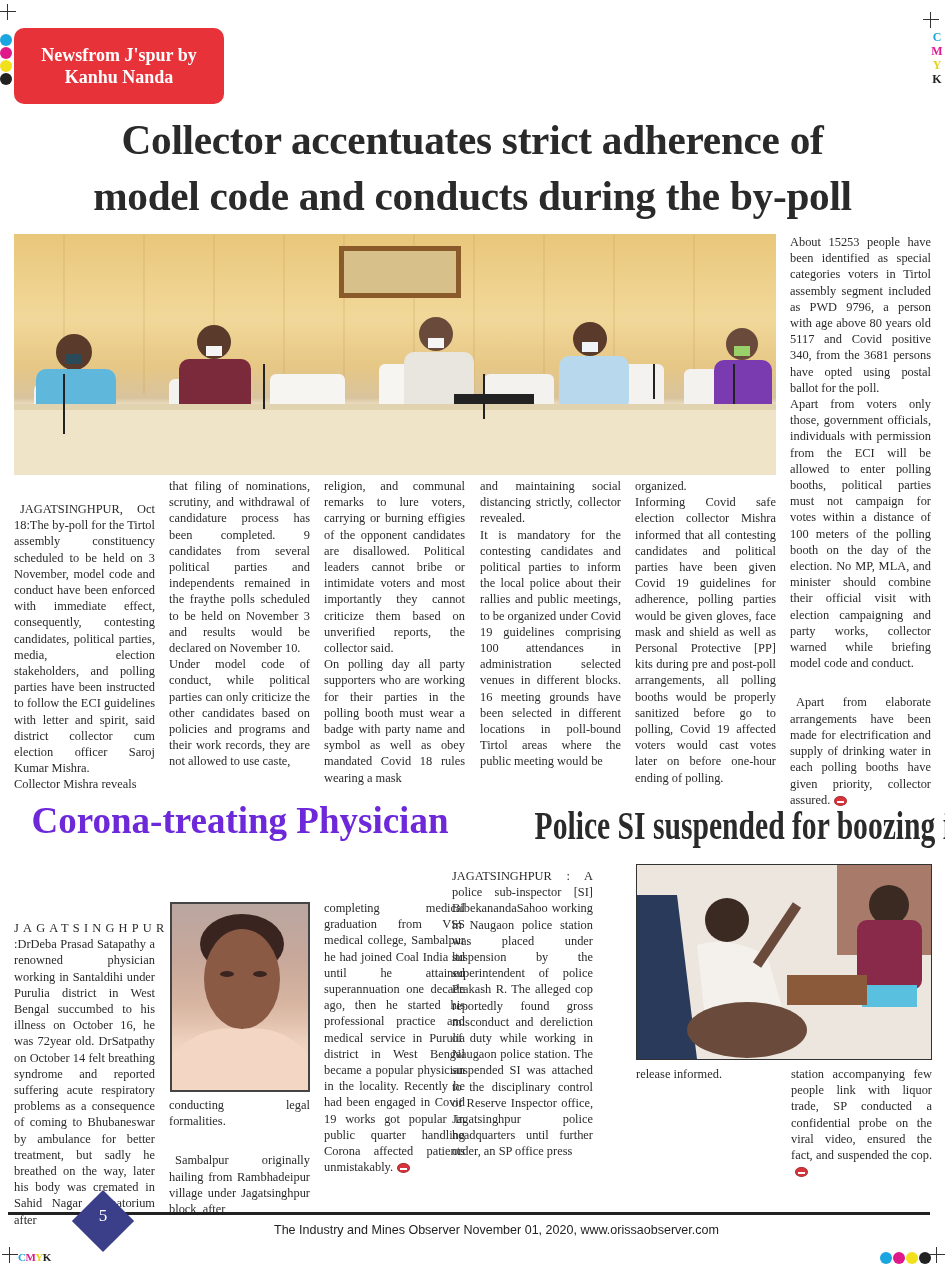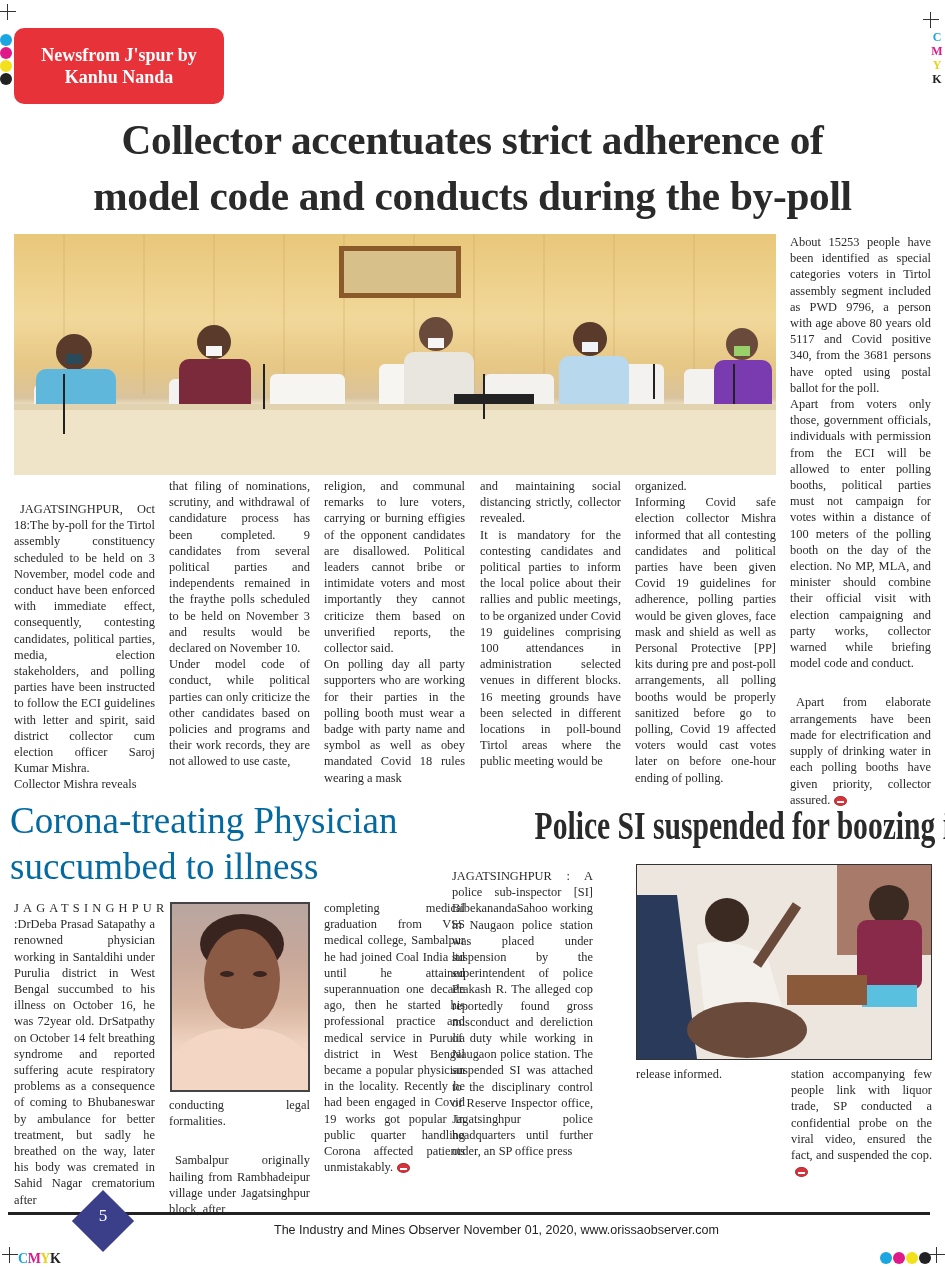"Corona-treating Physician" .headline-2 { color: #0369a1 -> #6d28d9; font-weight: normal -> bold; text-align: left -> center }
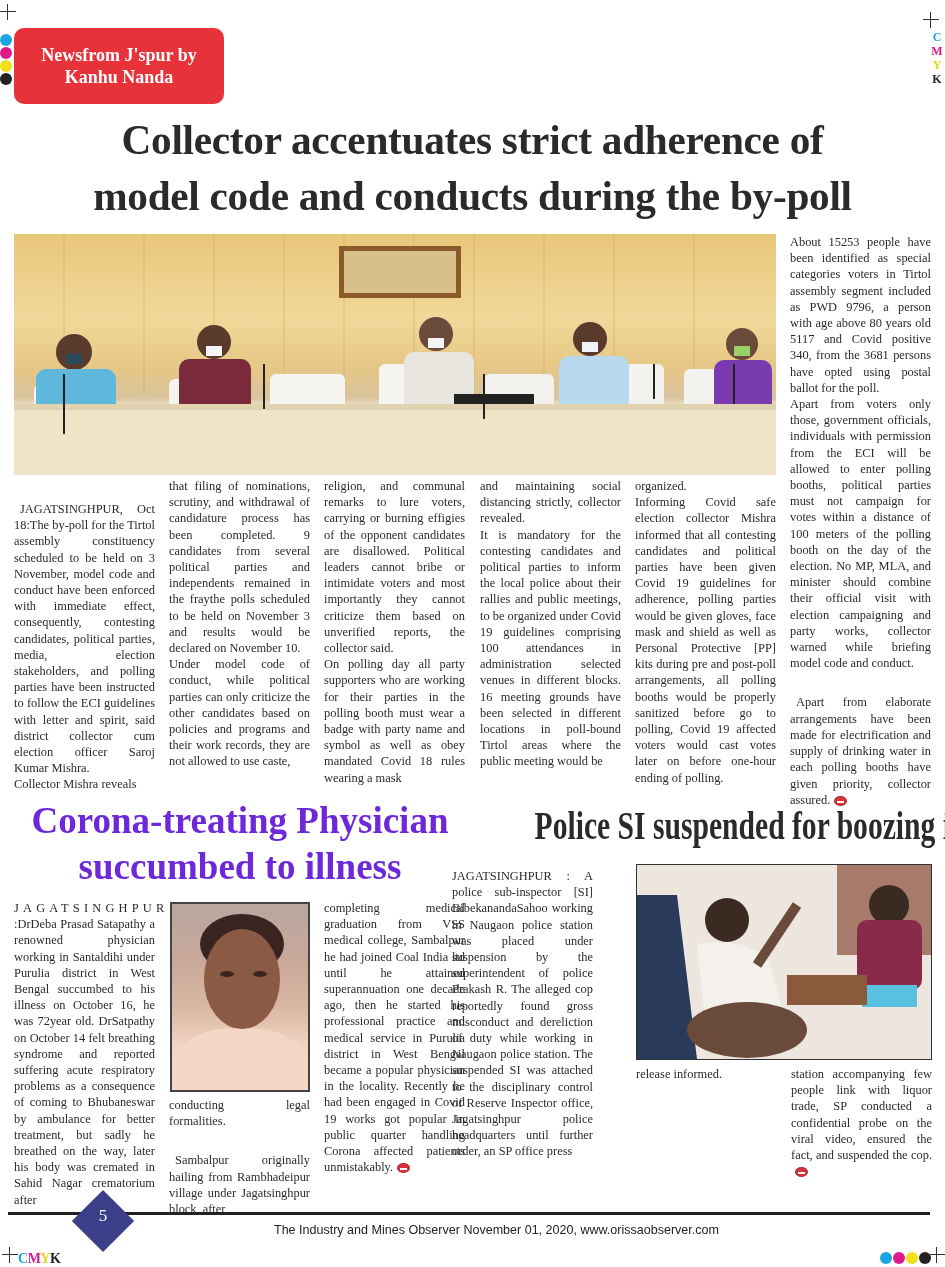"succumbed to illness" div { html: <div>succumbed to illness</div> -> none }
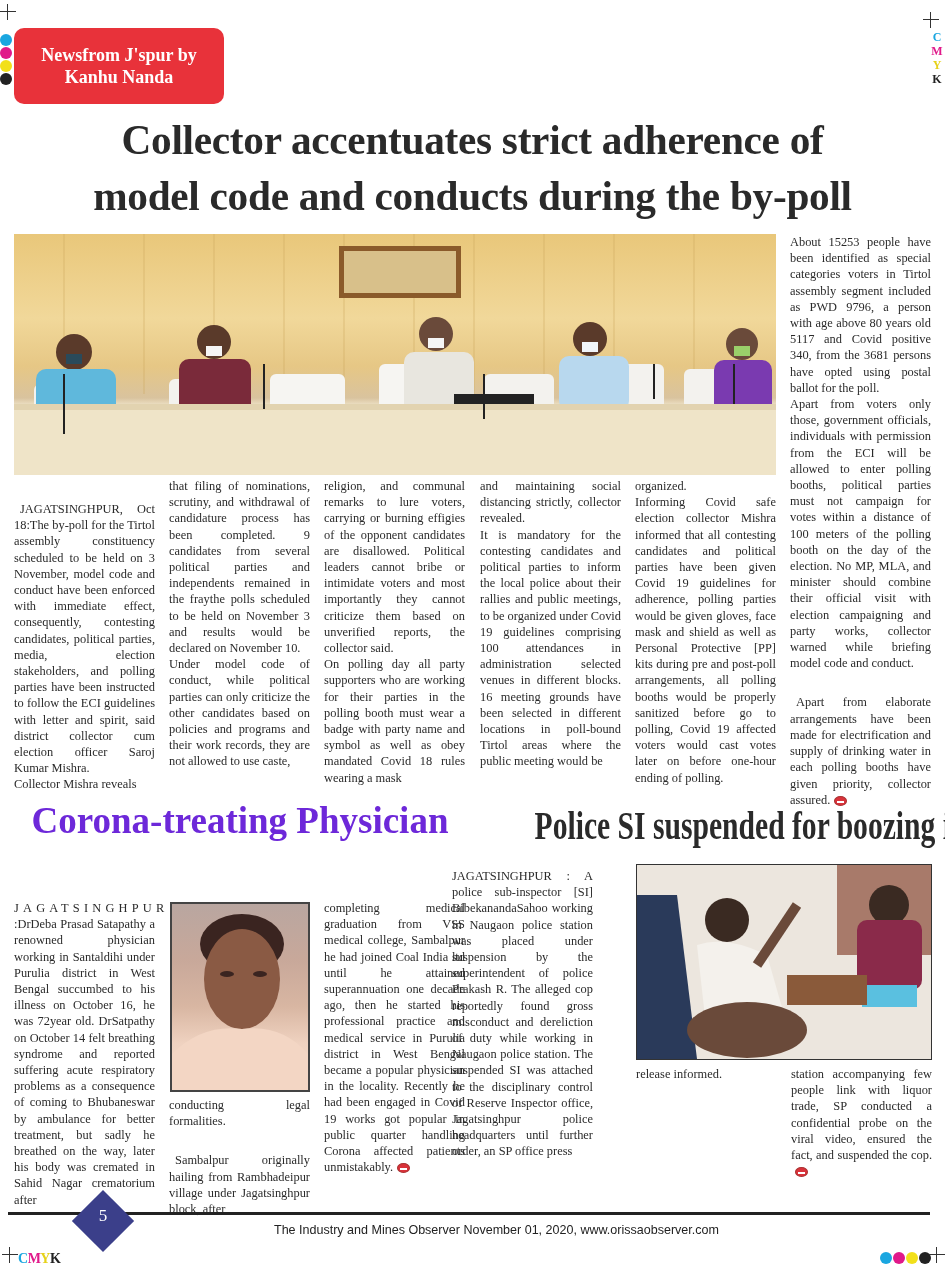"JAGATSINGHPUR" div.col { top: 900px -> 920px }
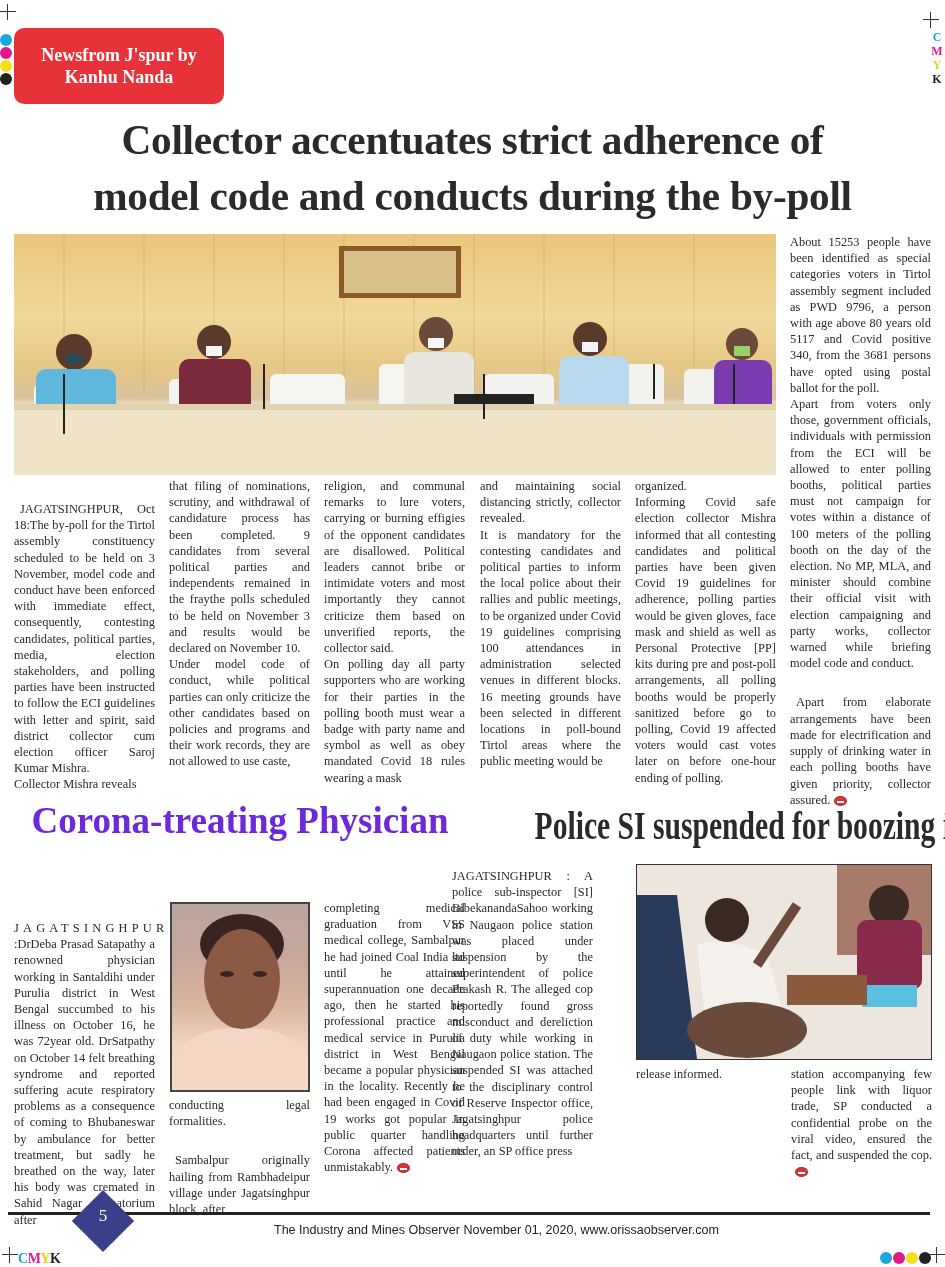"CMYK" .cmyk-bottom { font-size: 14px -> 11px }
